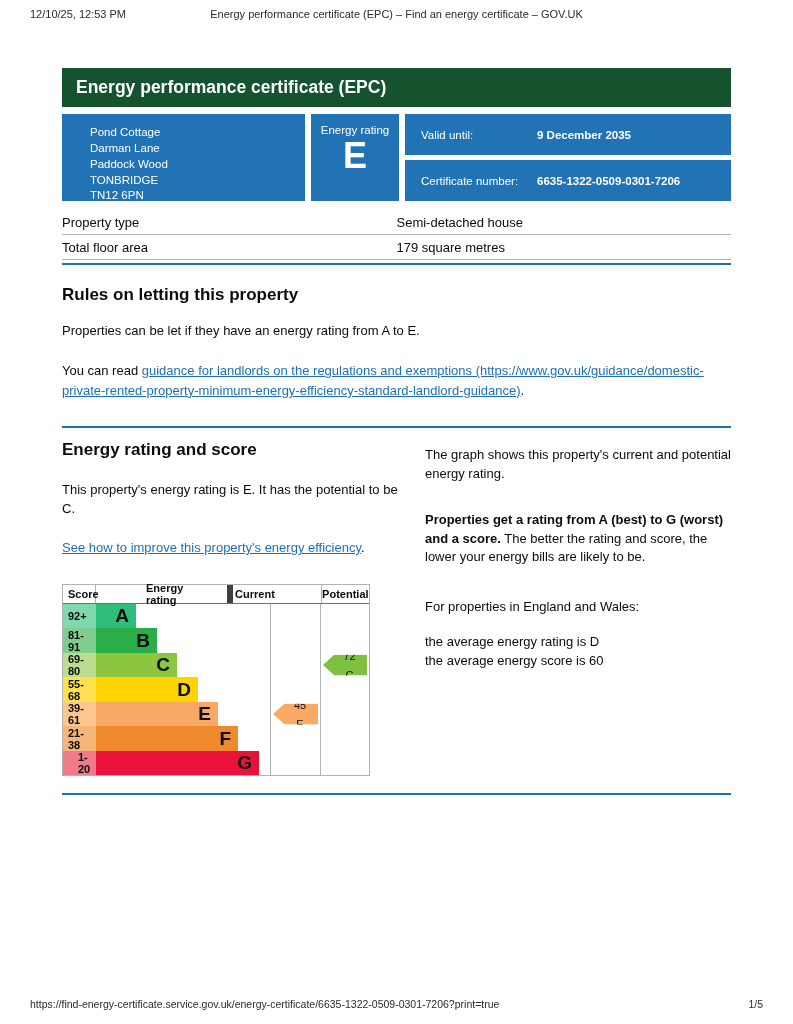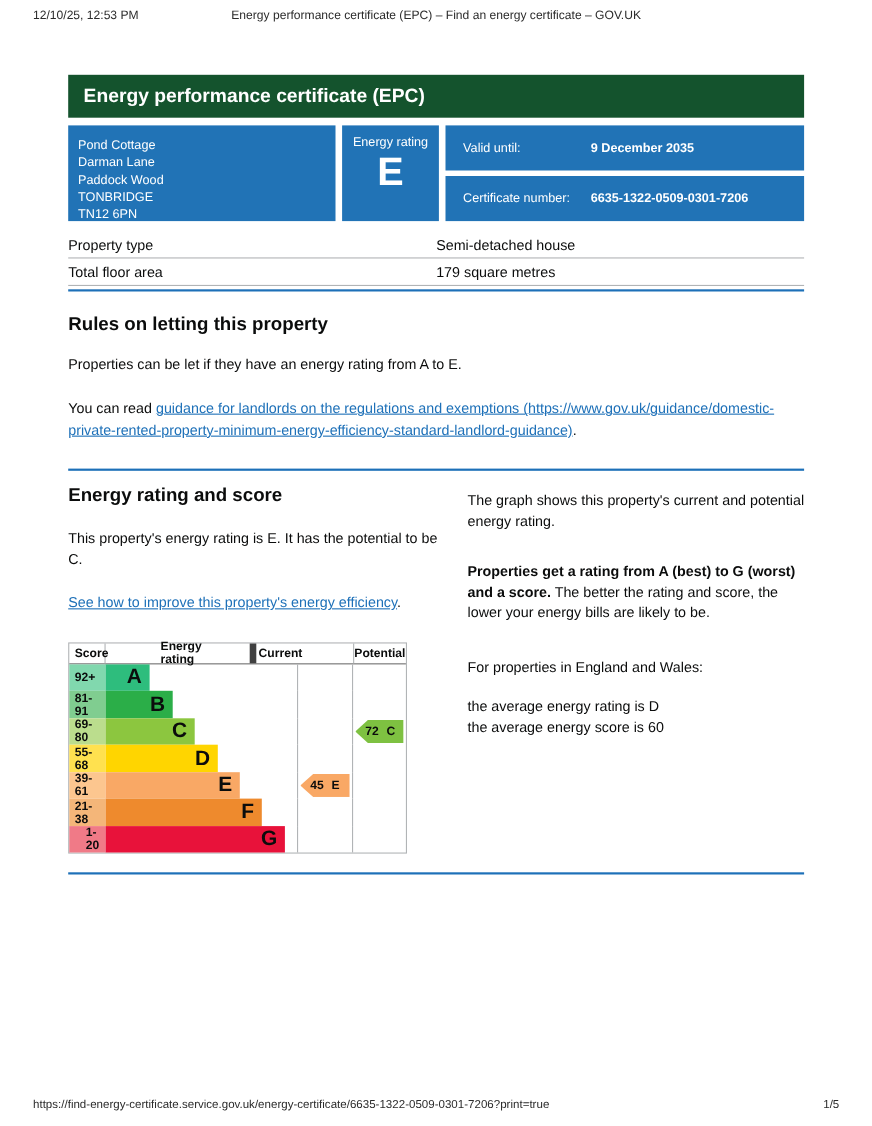"Pond Cottage" .address { padding: 11px 9px -> 11px 28px }
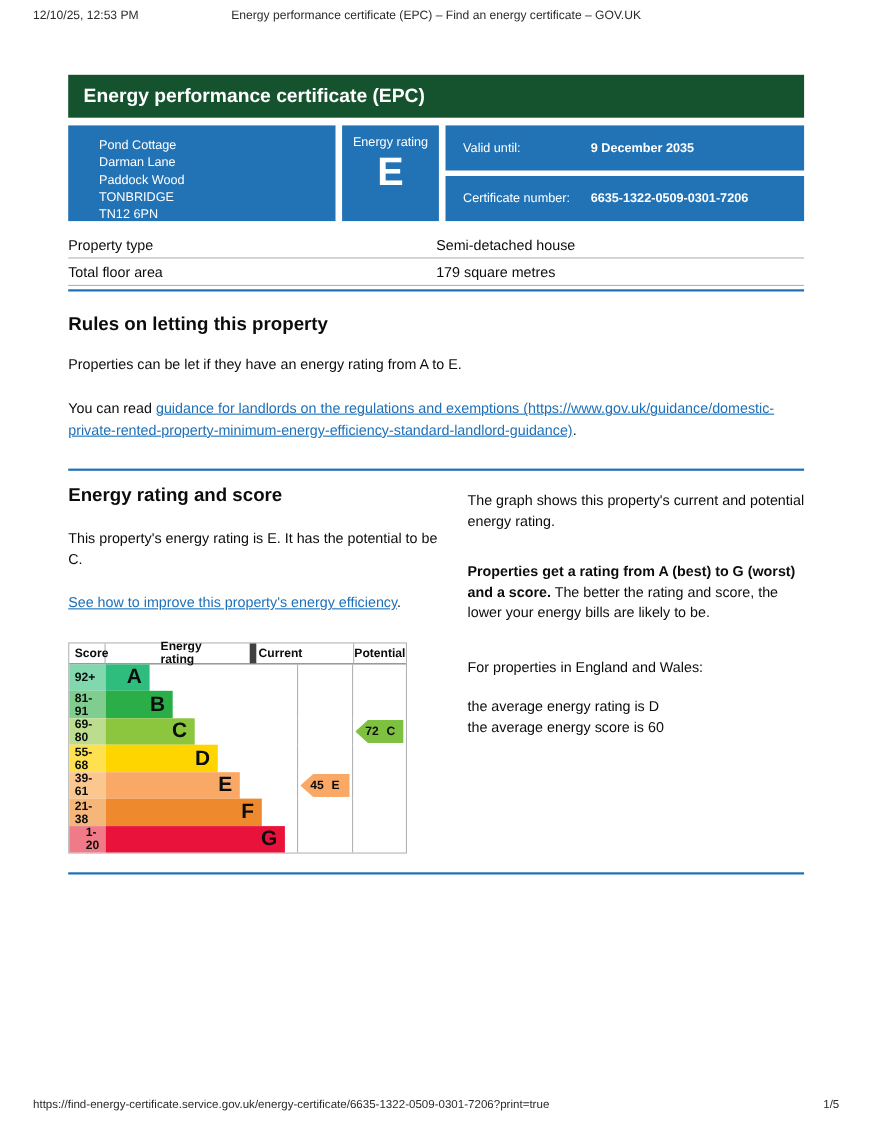"72" .arrow { flex-direction: none -> column; font-weight: bold -> normal; justify-content: flex-start -> center }
